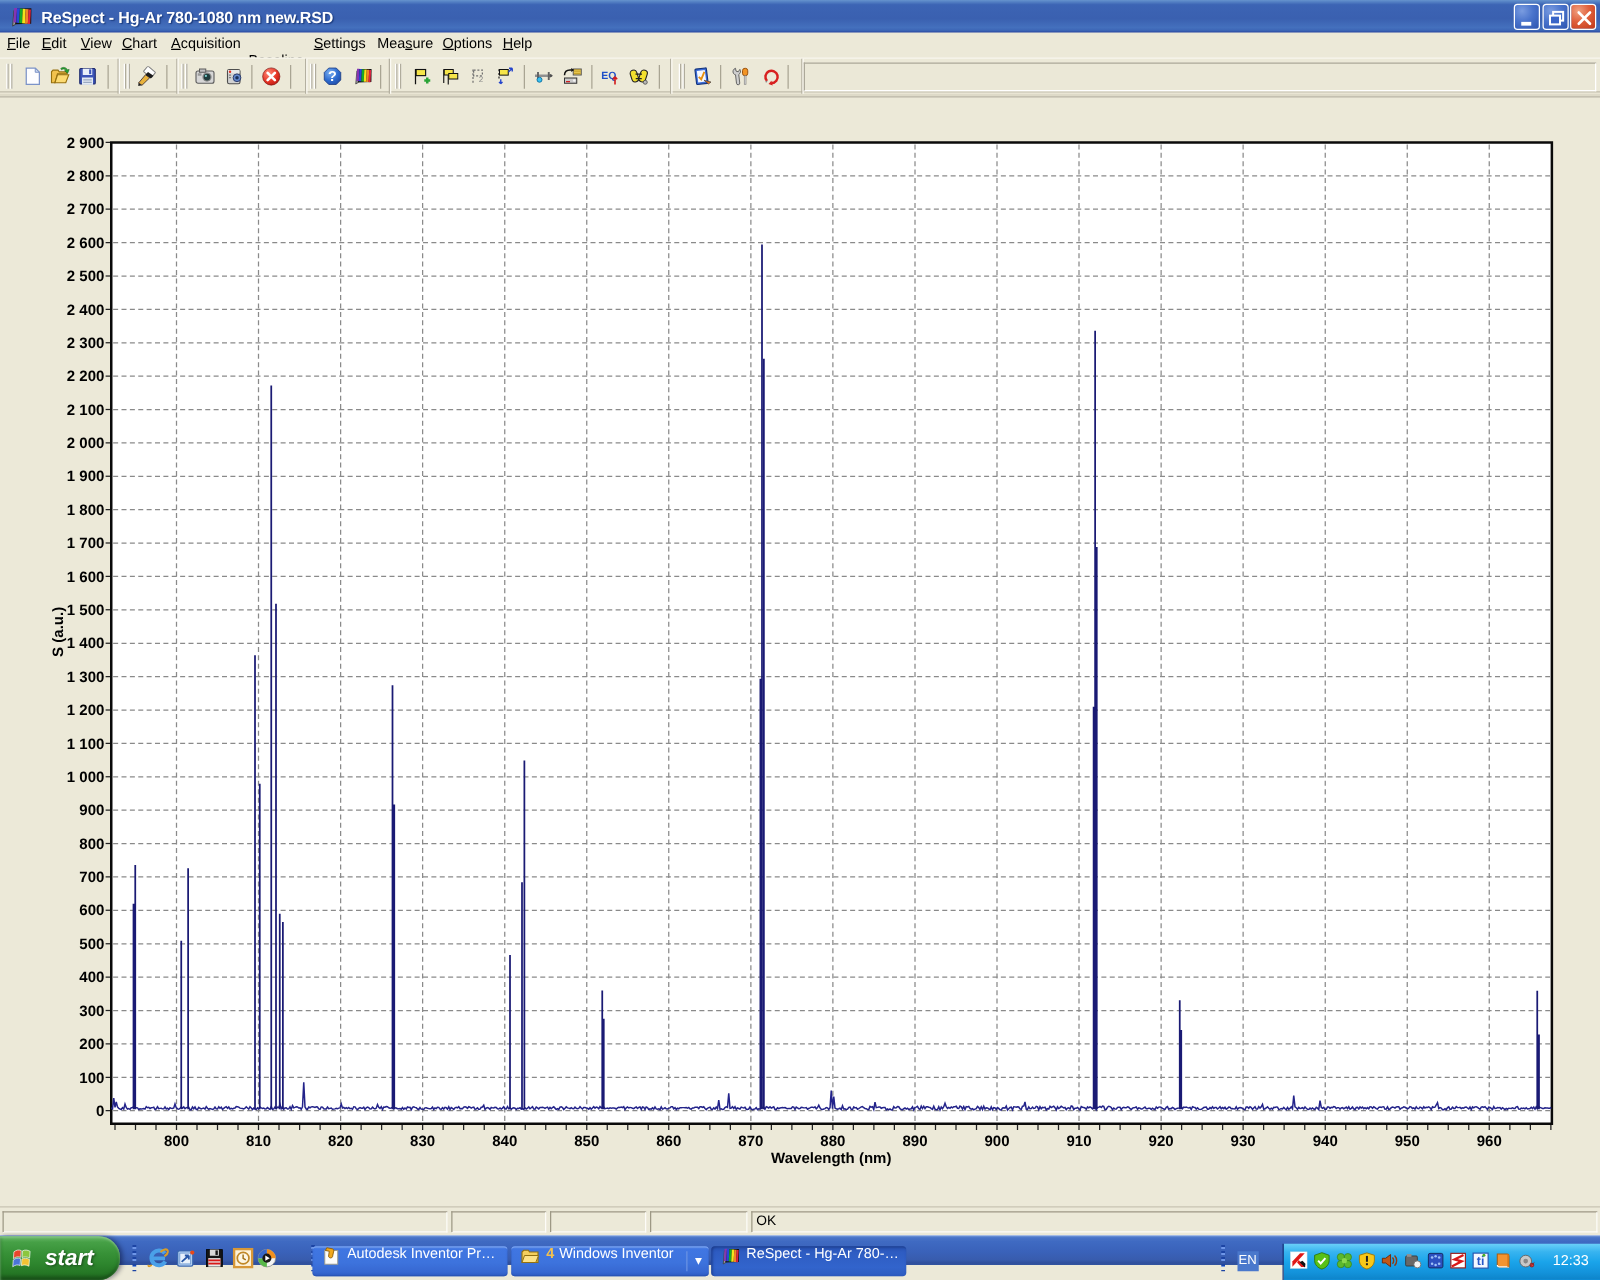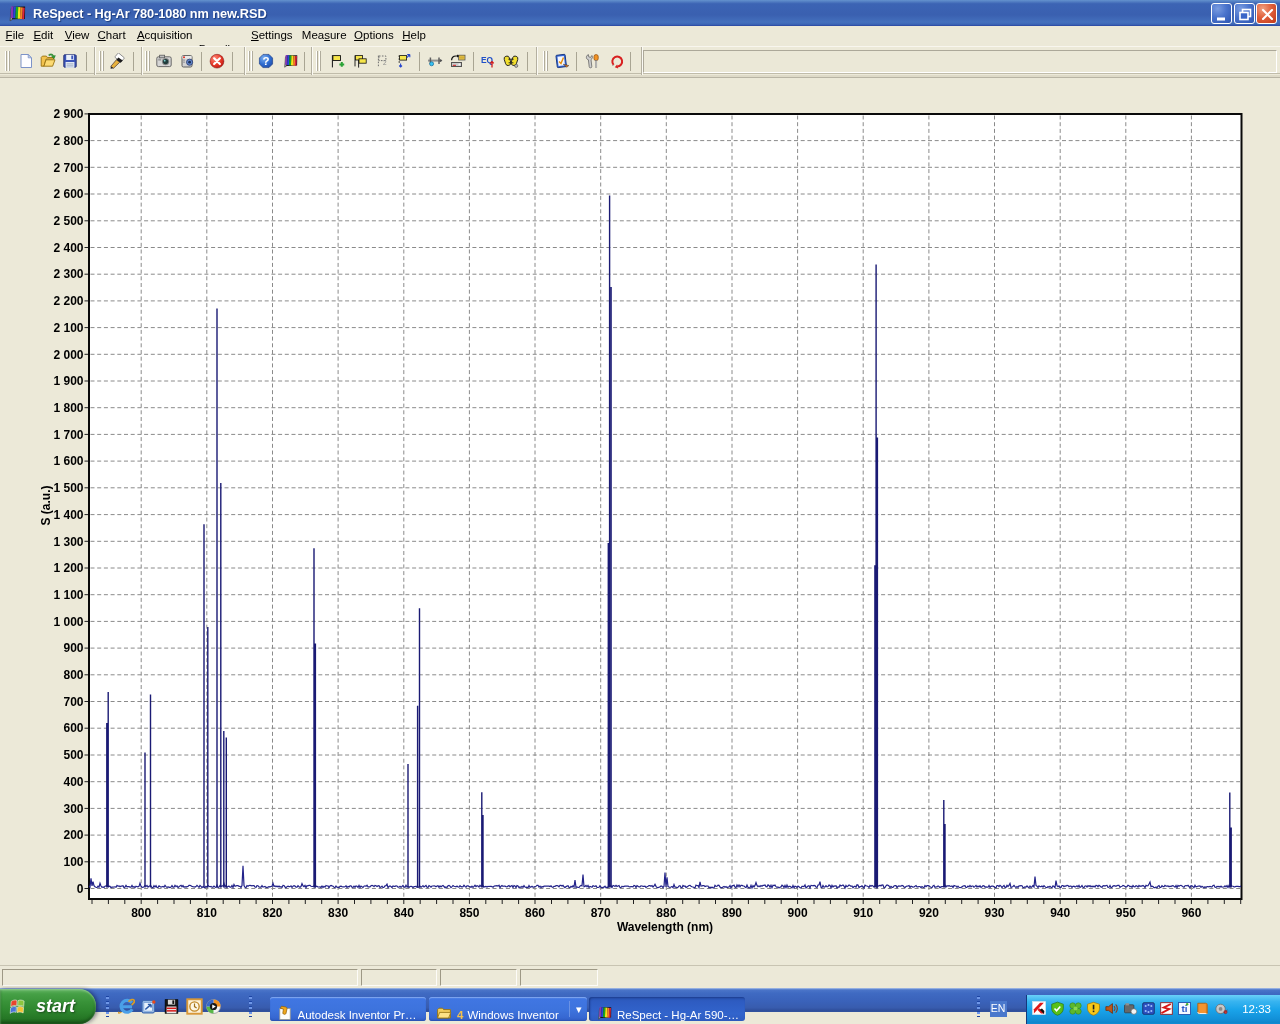"OK" div.spanel { html: none -> <div><span>OK</span></div> }
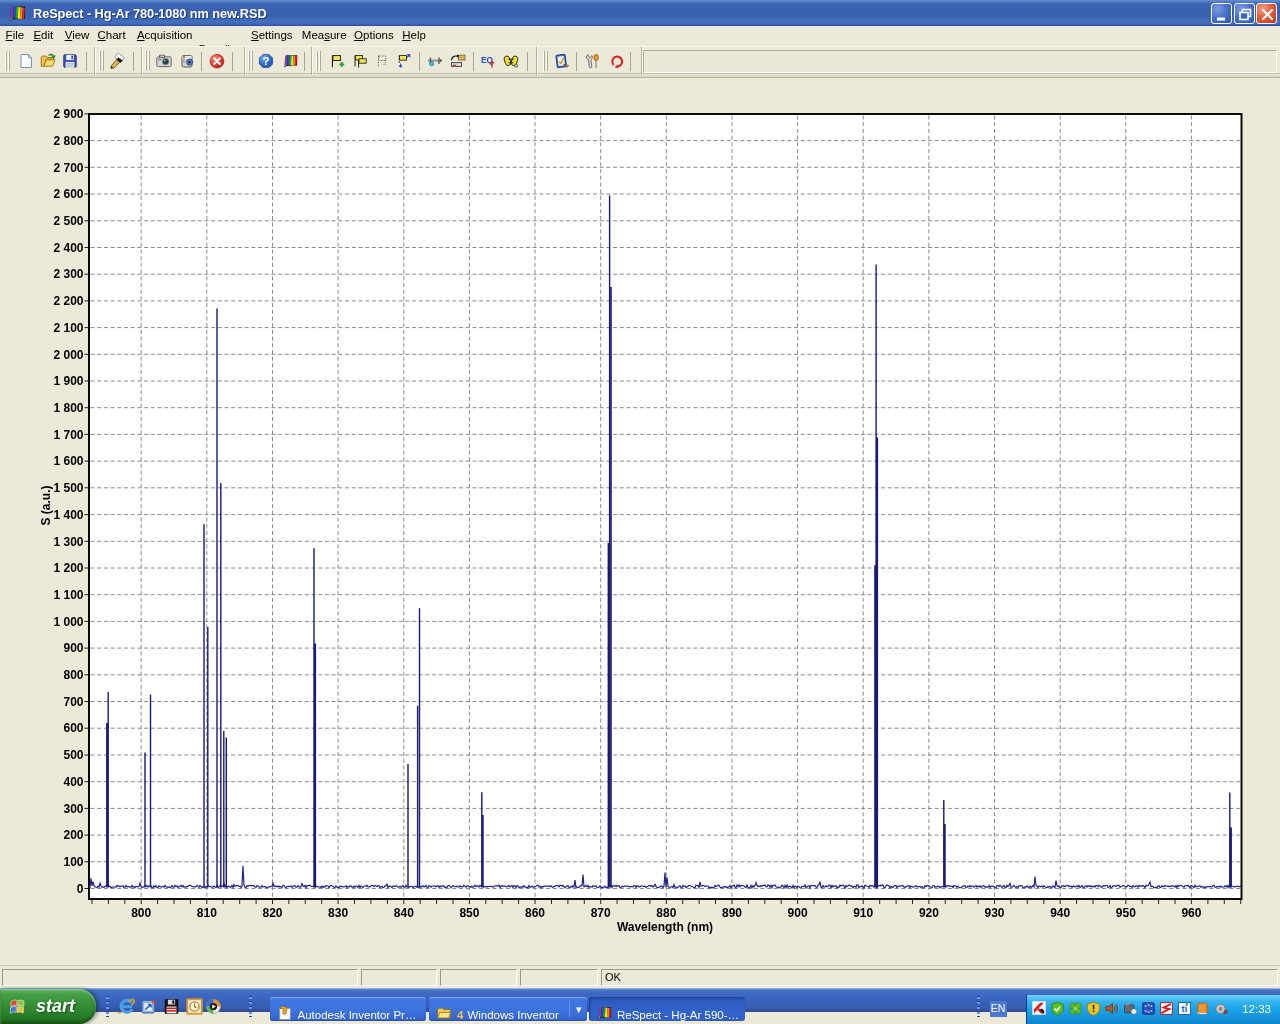"Autodesk Inventor Pr…" .tbtn { align-items: flex-end -> flex-start; margin-left: 20px -> none }
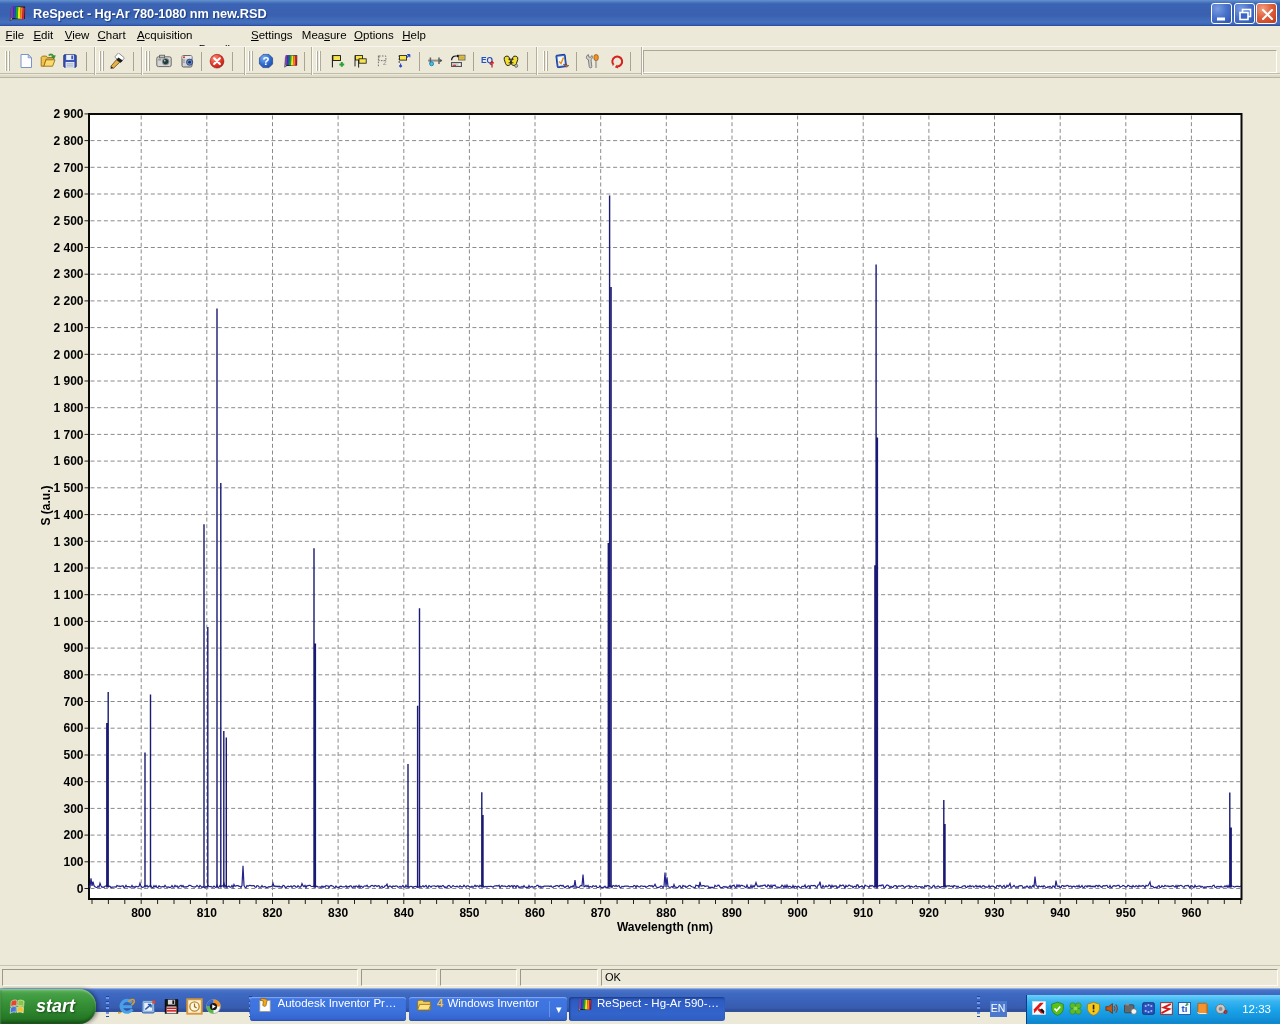"ReSpect - Hg-Ar 590-…" span.ttxt { text: 590- -> 780- }
